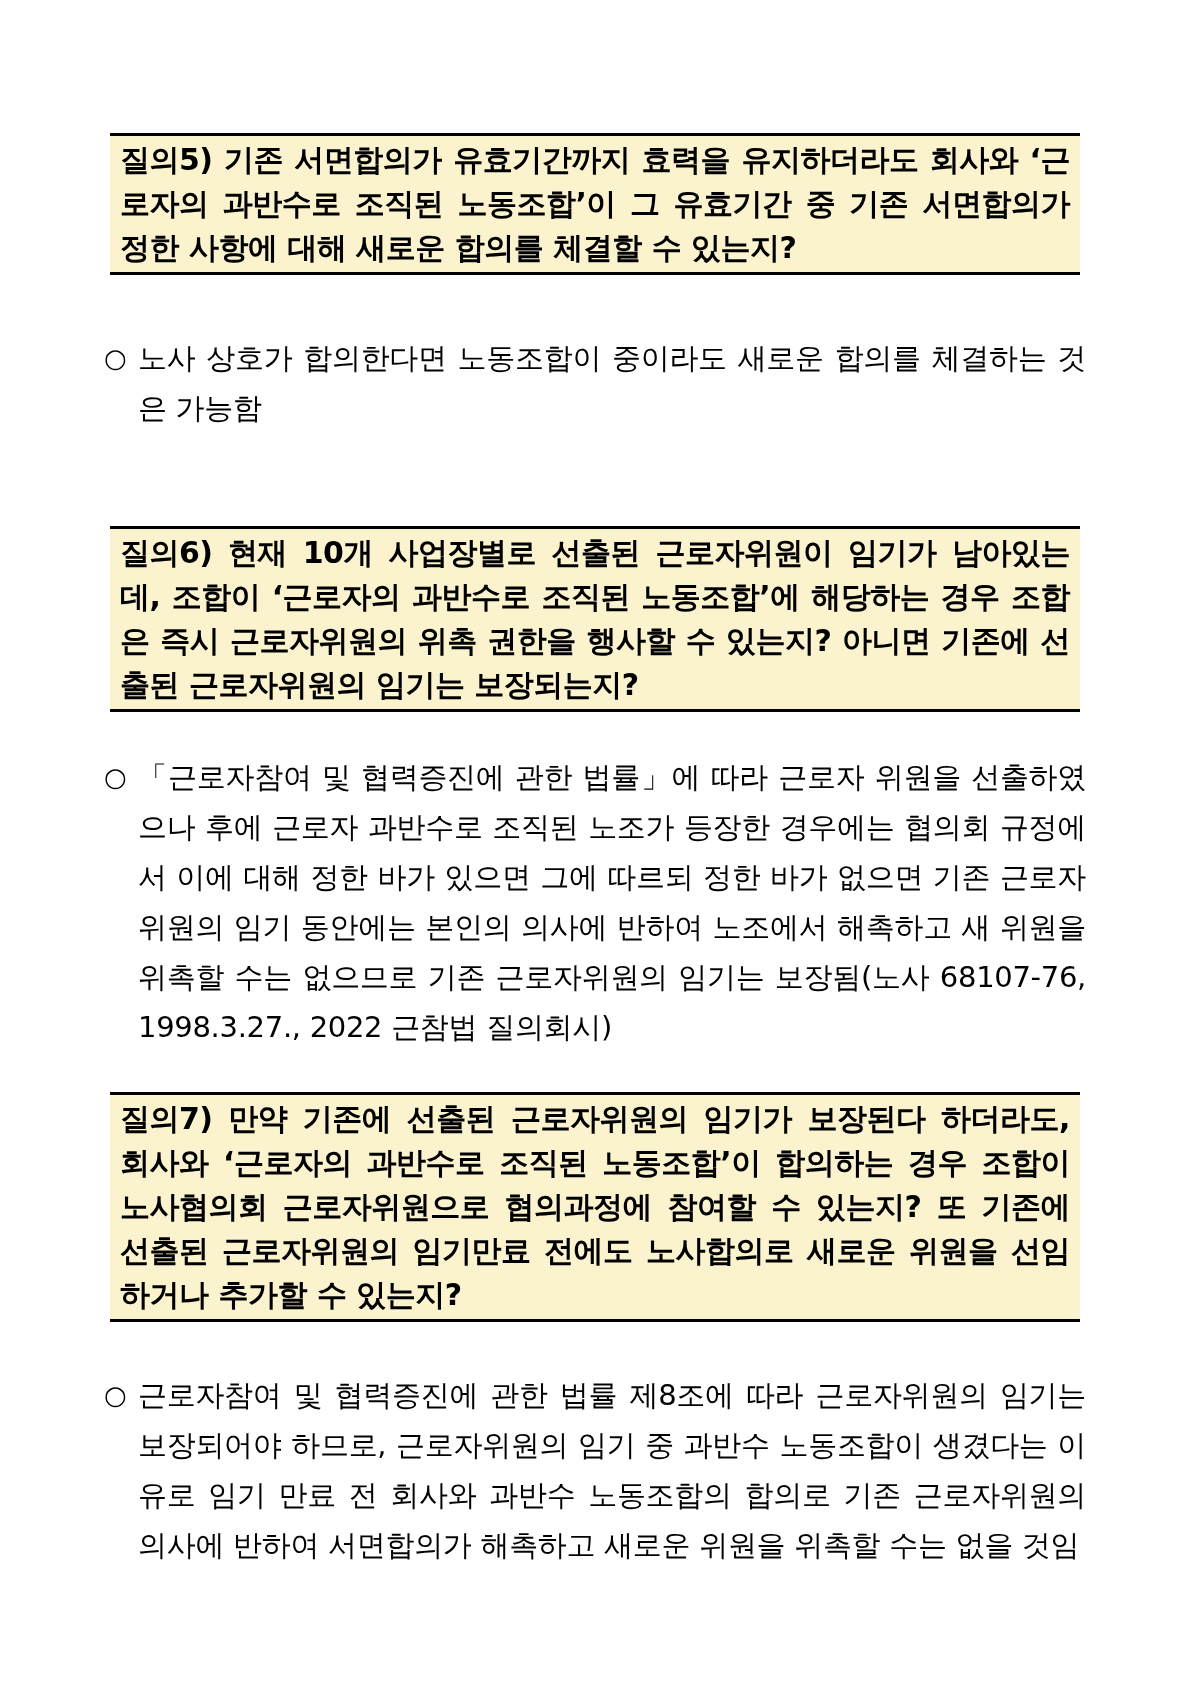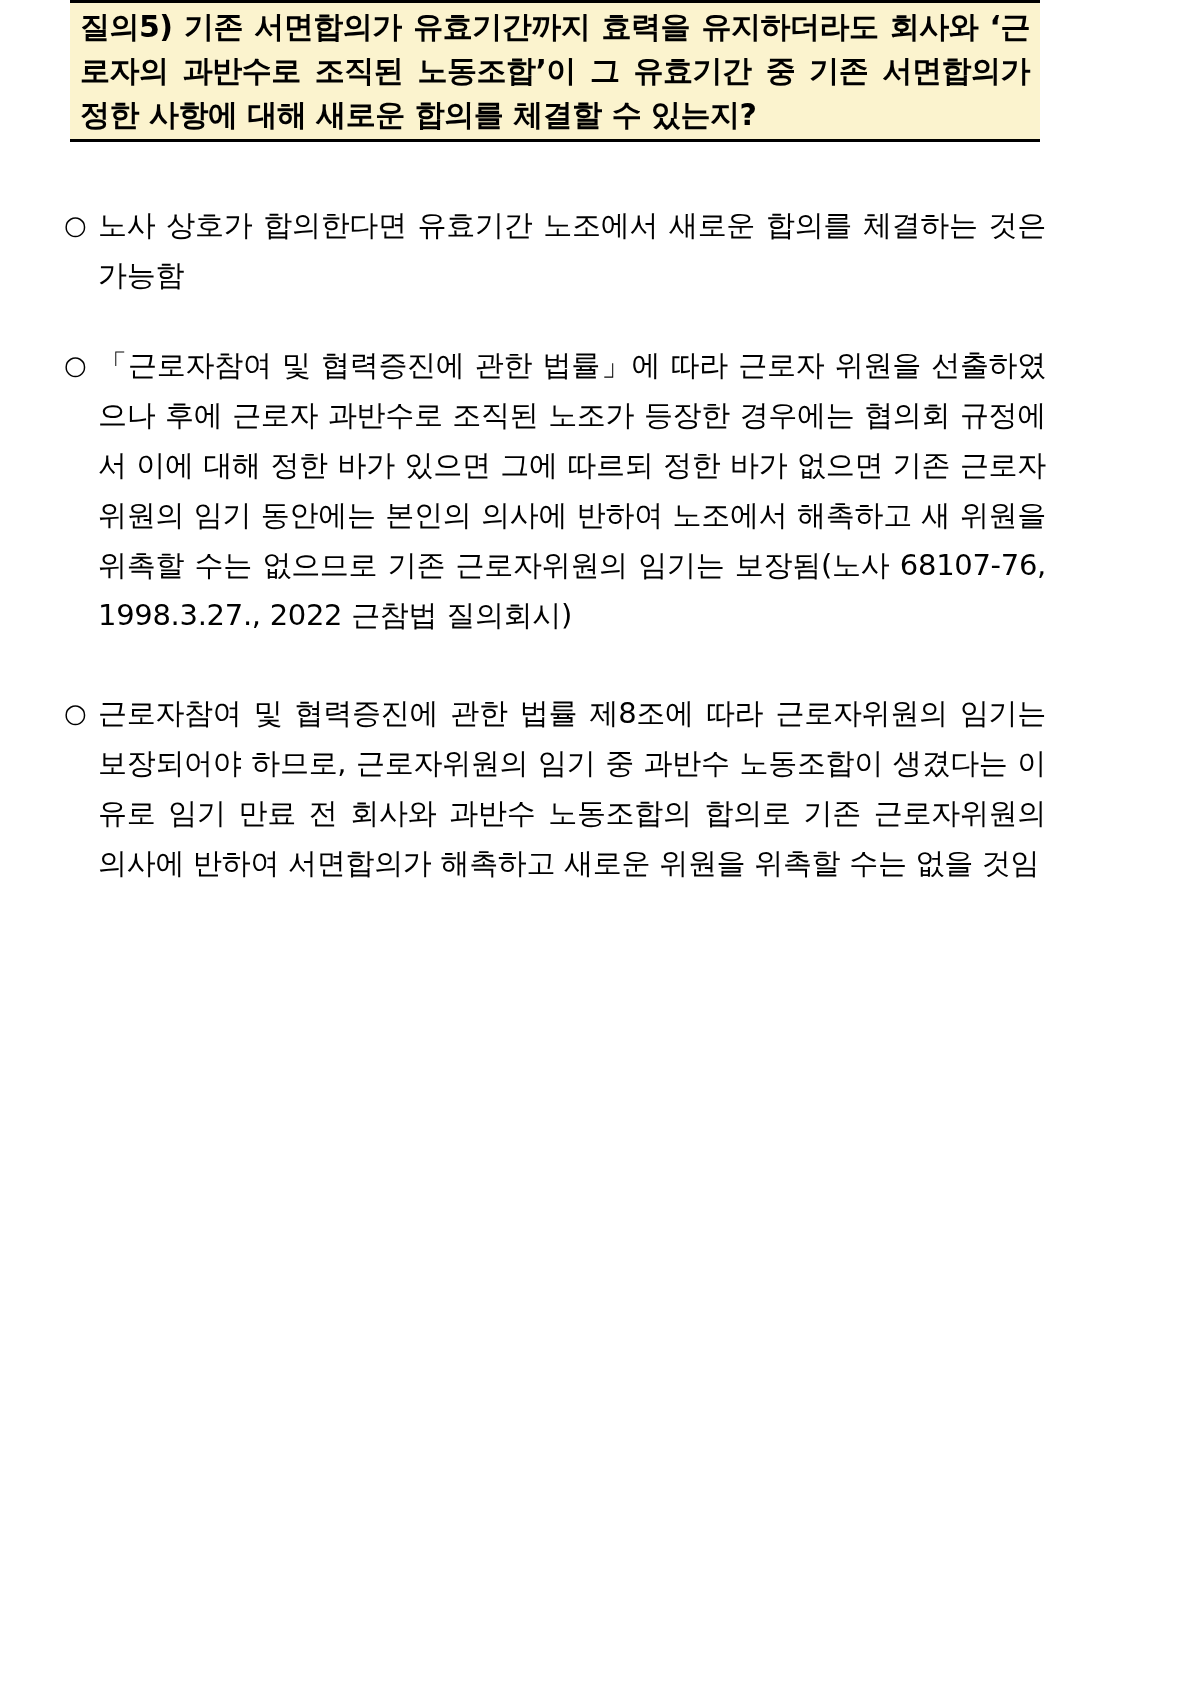"질의5) 기존 서면합의가 유효기간까지 효력을" .content { margin: 0 64px -> 0 104px; padding-top: none -> 133px }
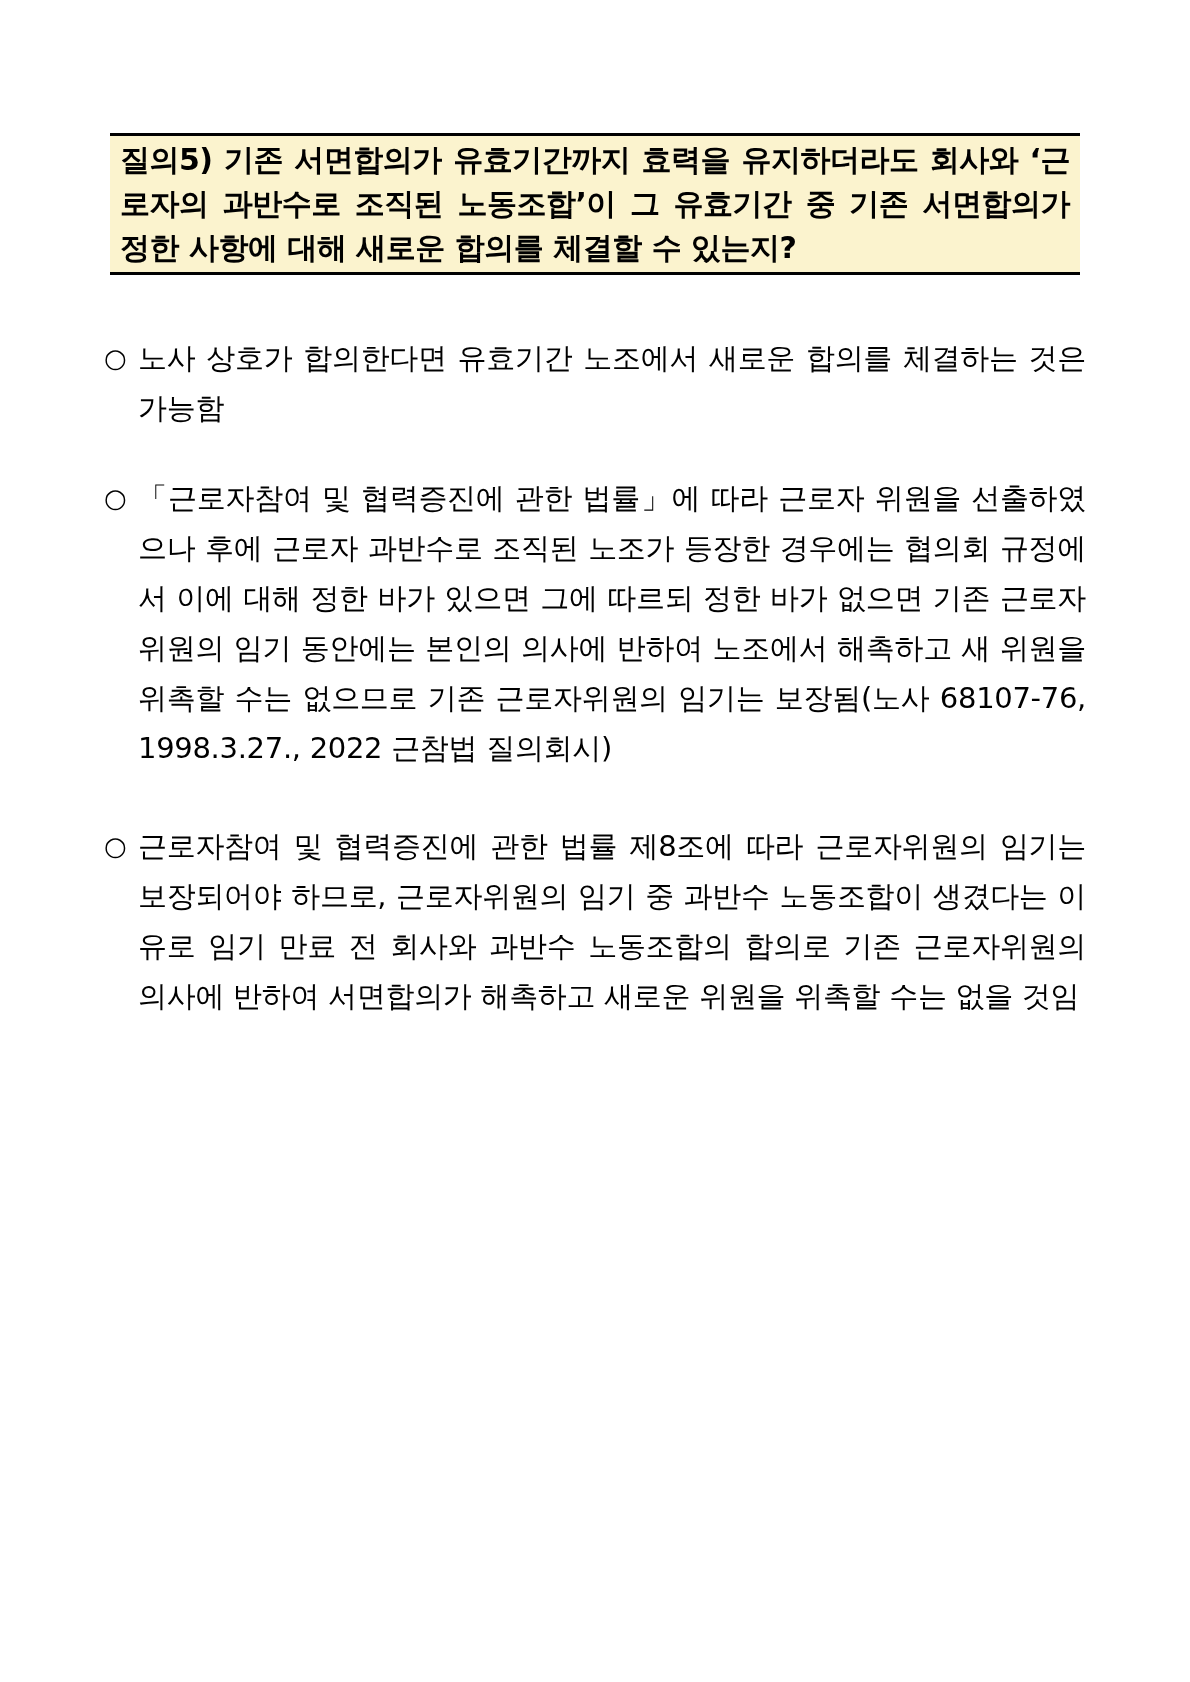"노사 상호가 합의한다면 유효기간 노조에서" div.text { text: 유효기간 노조에서 -> 노동조합이 중이라도 }
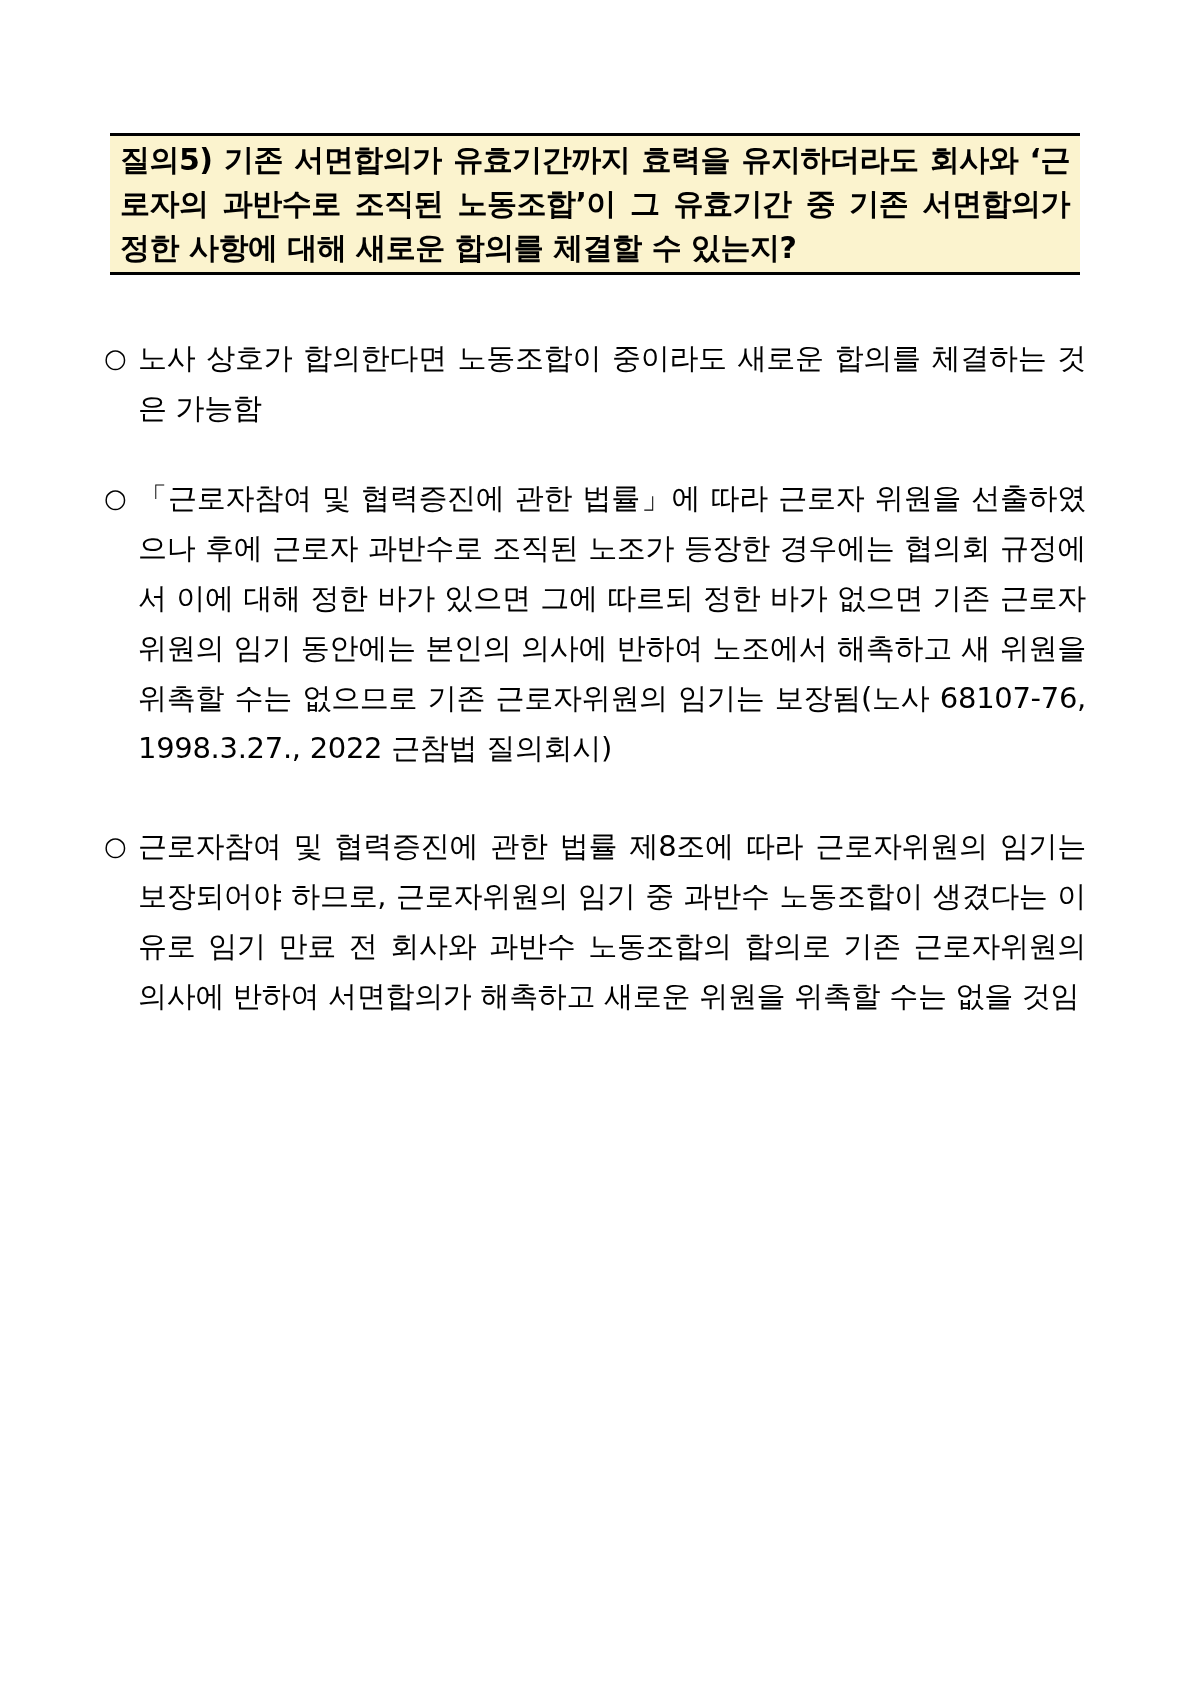"질의6) 현재 10개 사업장별로 선출된" div.qbox { html: none -> <div> <span>질의6) 현재 10개 사업장별로 선출된 근로자위원이 임기가 남아있는데, 조합이 ‘근로자의 과반수로 조직된 노동조합’에 해당하는 경우 조합은 즉시 근로자위원의 위촉 권한을 행사할 수 있는지? 아니면 기존에 선출된 근로자위원의 임기는 보장되는지?</span> </div> }
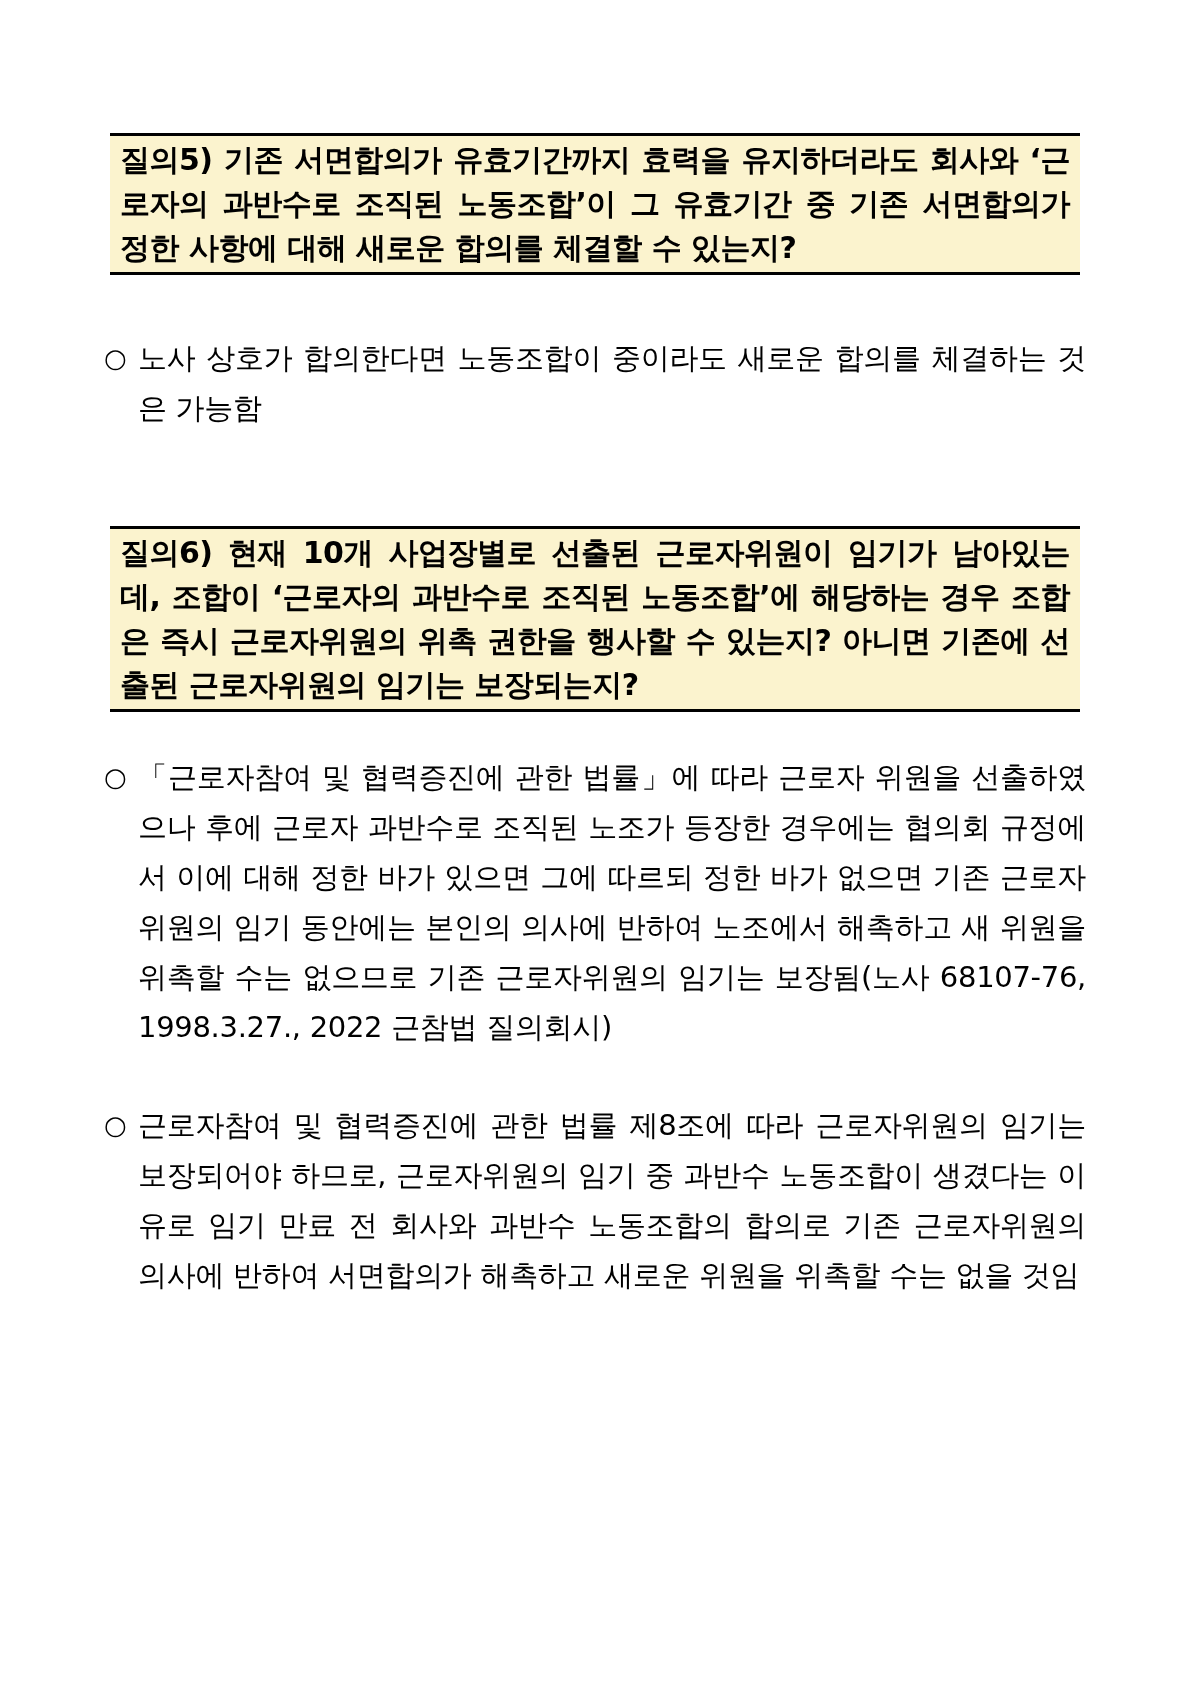"질의7) 만약 기존에 선출된 근로자위원의" div.qbox { html: none -> <div> <span>질의7) 만약 기존에 선출된 근로자위원의 임기가 보장된다 하더라도, 회사와 ‘근로자의 과반수로 조직된 노동조합’이 합의하는 경우 조합이 노사협의회 근로자위원으로 협의과정에 참여할 수 있는지? 또 기존에 선출된 근로자위원의 임기만료 전에도 노사합의로 새로운 위원을 선임하거나 추가할 수 있는지?</span> </div> }
